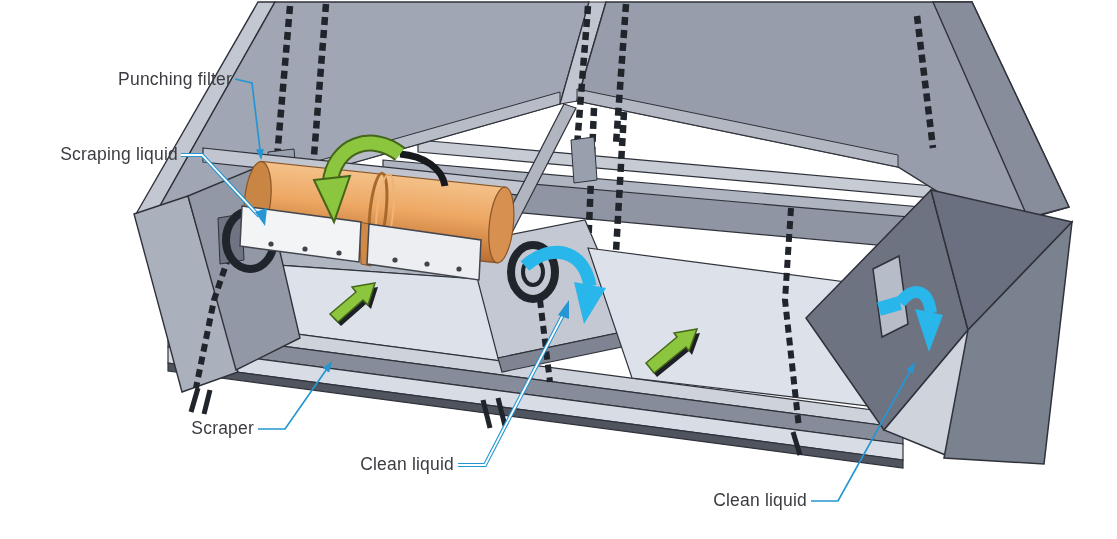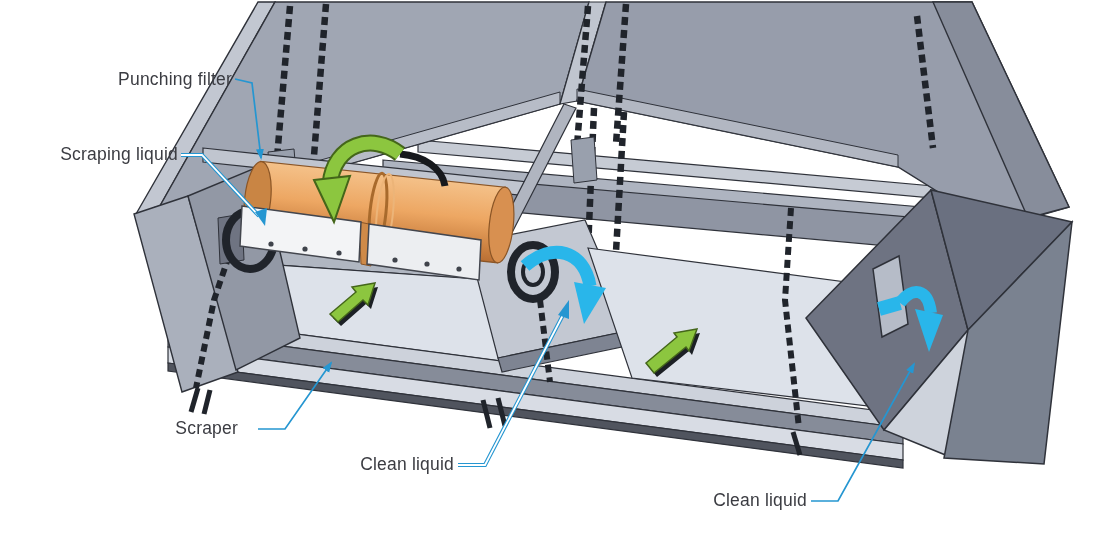"Scraper" div.label { left: 140px -> 156px }
